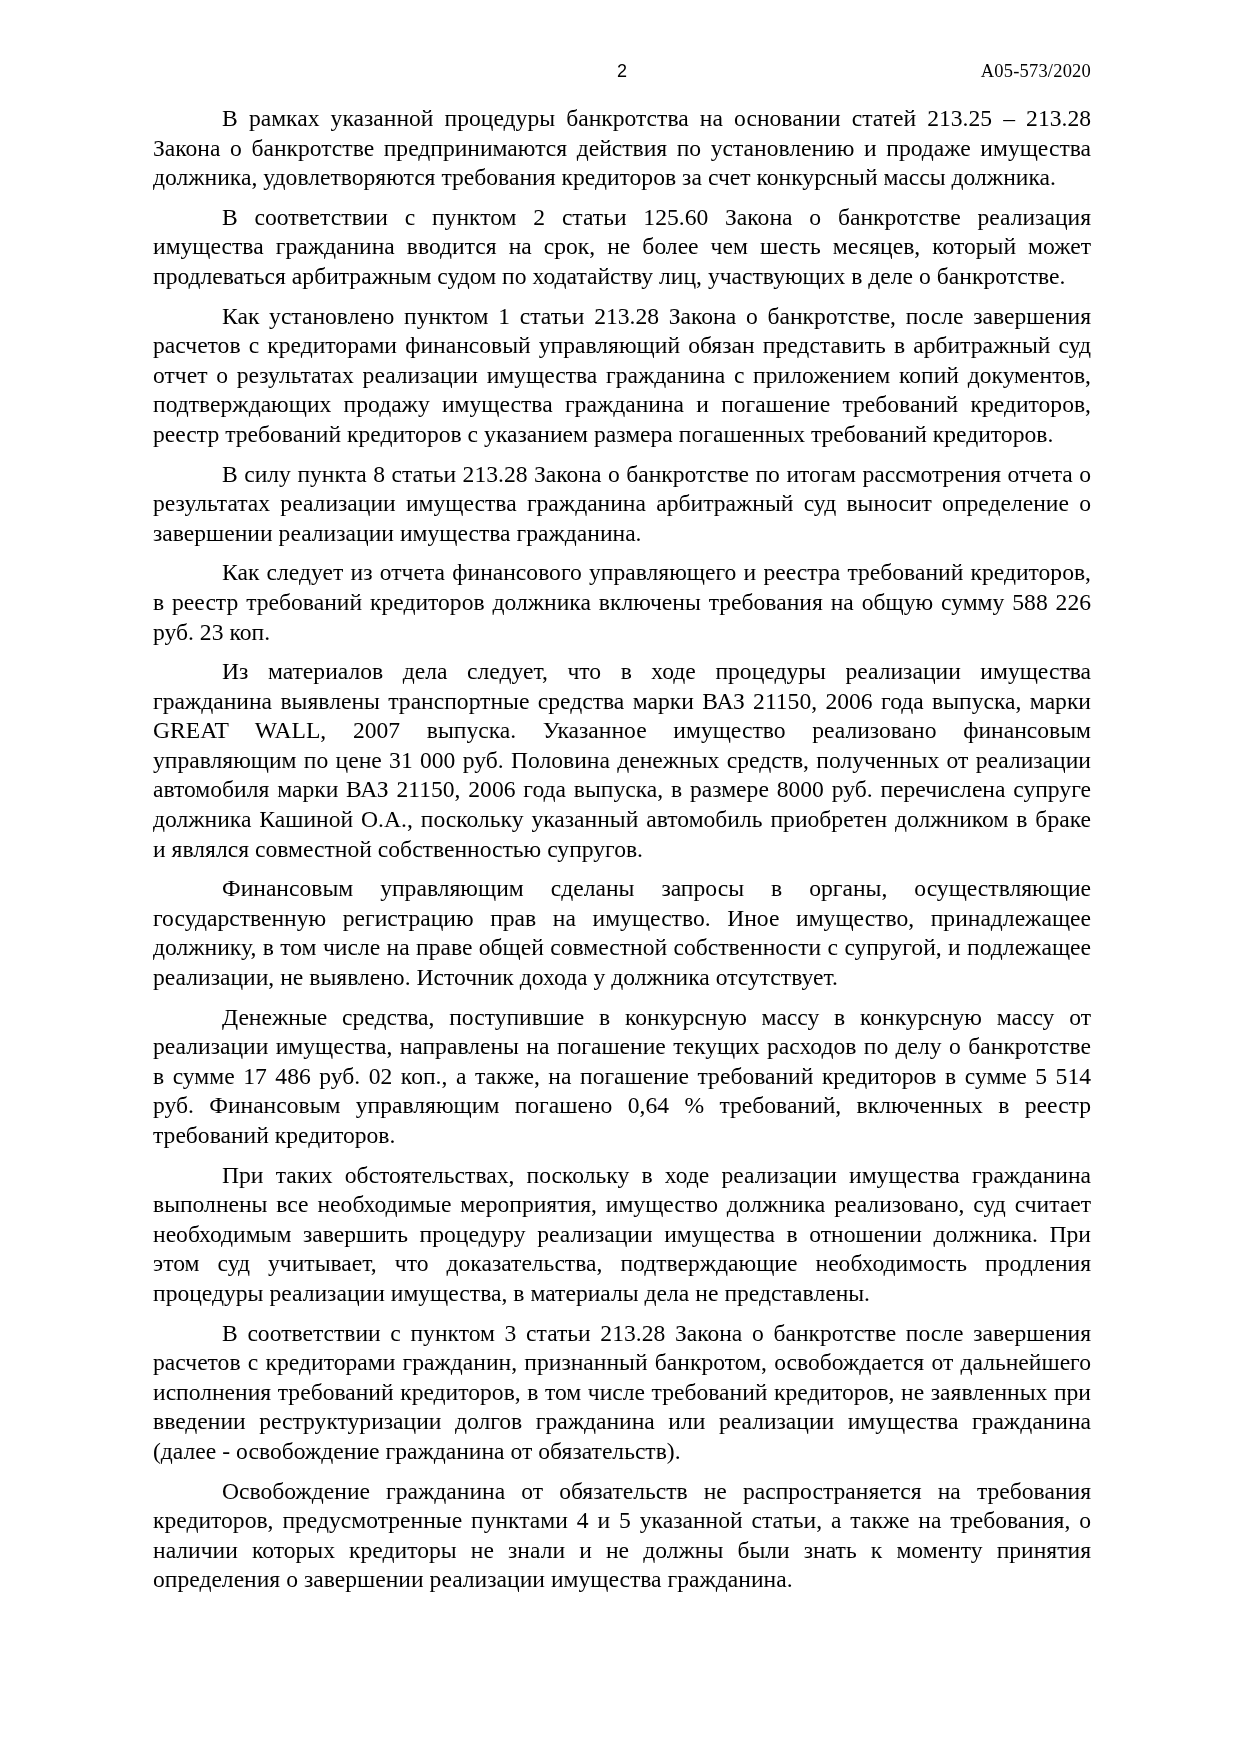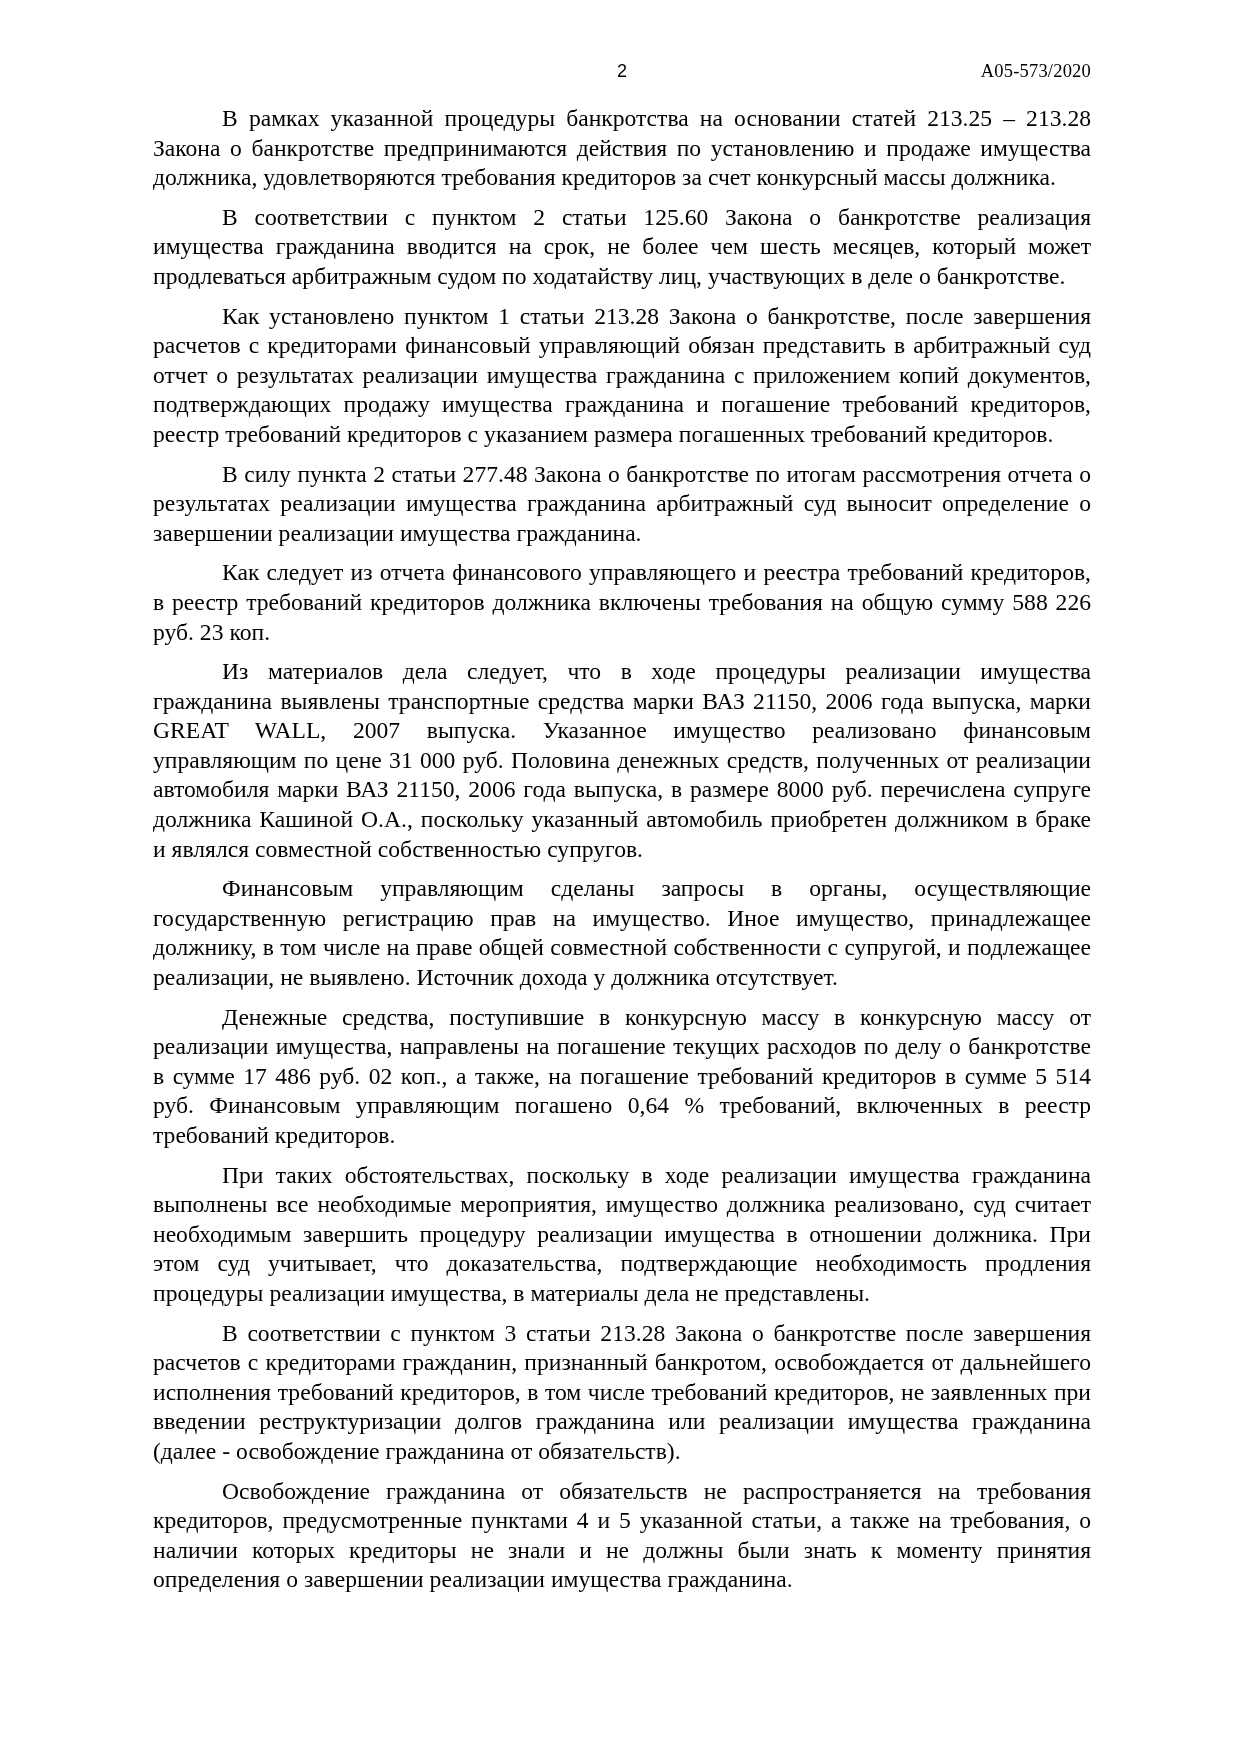"В силу пункта 2 статьи" p.para { text: 2 статьи 277.48 -> 8 статьи 213.28 }
